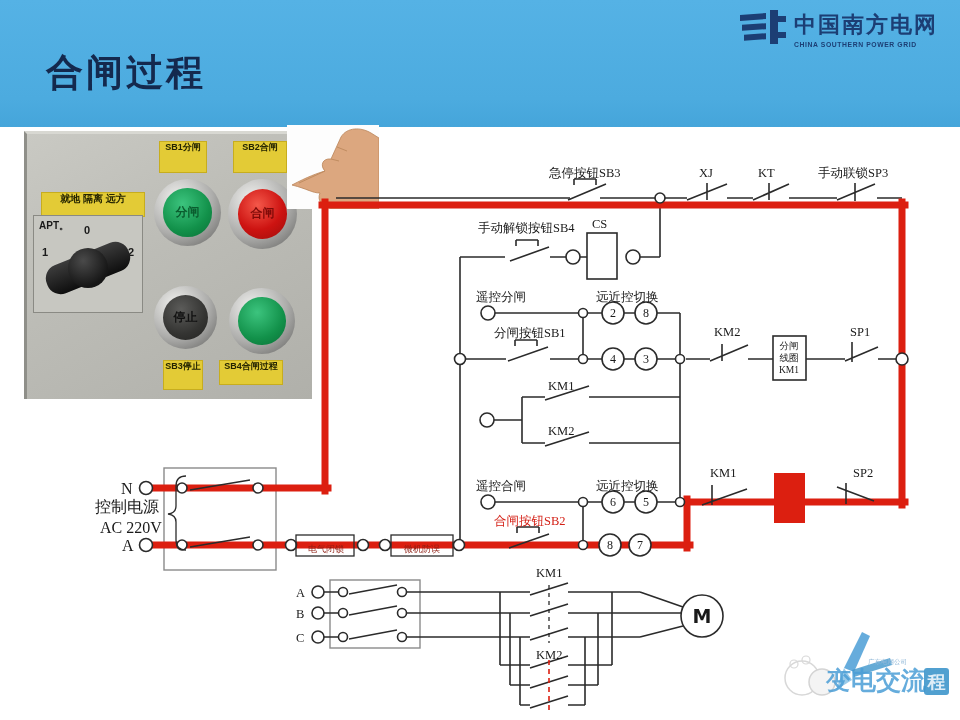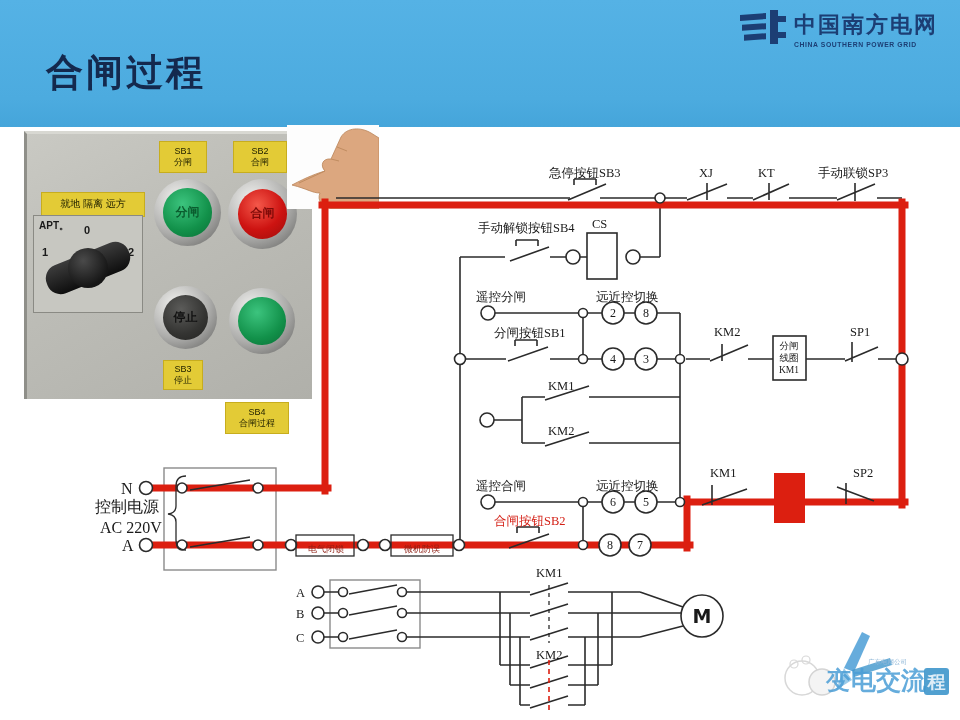"SB1" .ylabel { flex-direction: column -> row; font-weight: normal -> bold }
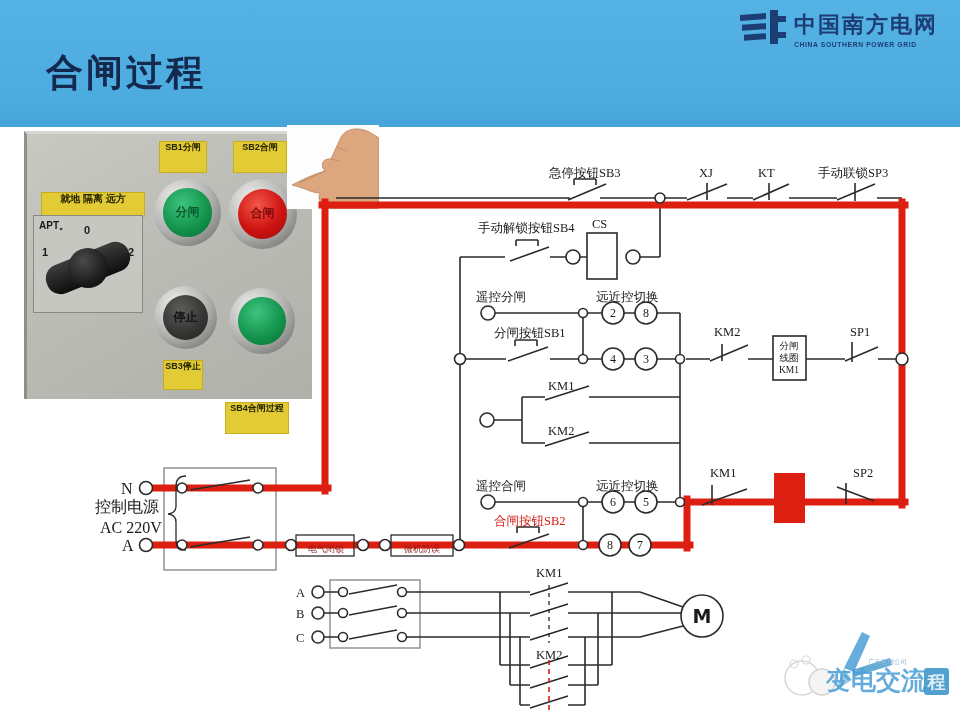"SB4" div.ylabel { height: 32px -> 25px; left: 198px -> 192px; margin-top: 42px -> none }
